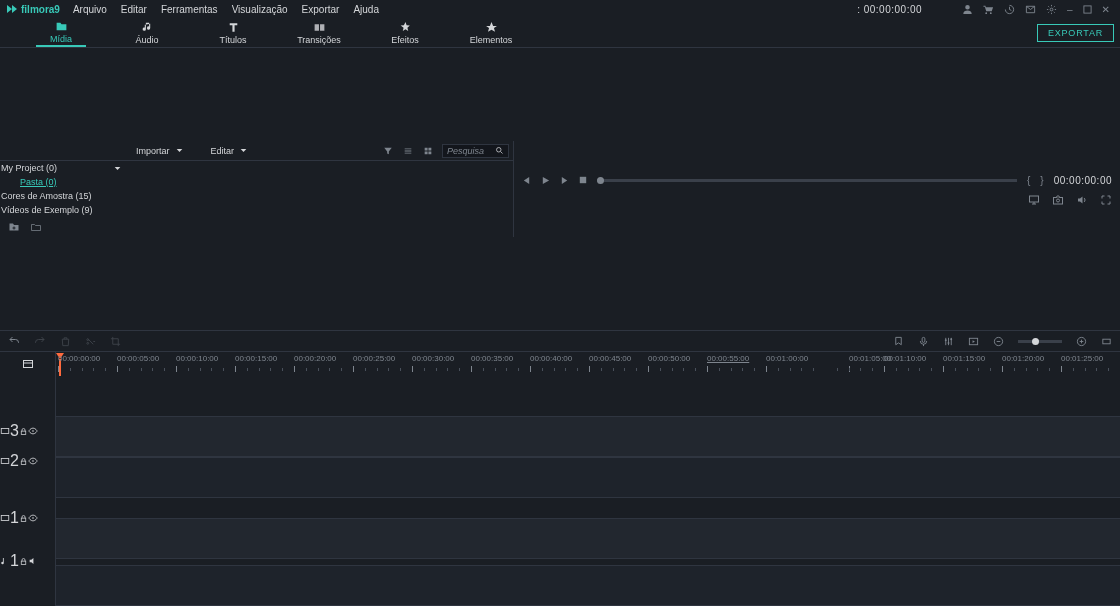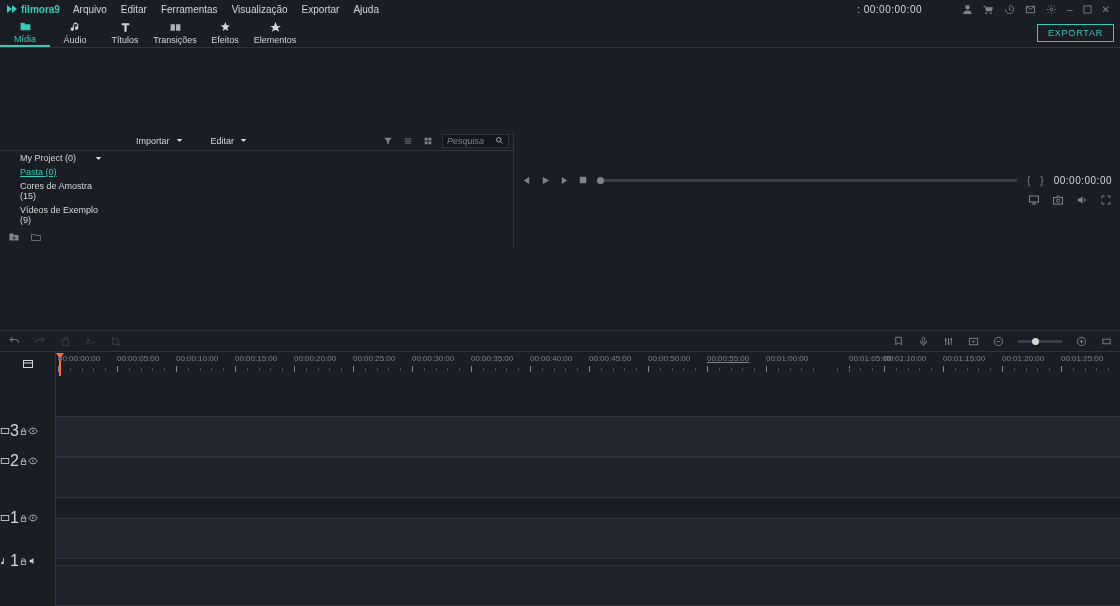"Mídia" .ttab { margin-left: none -> 36px }
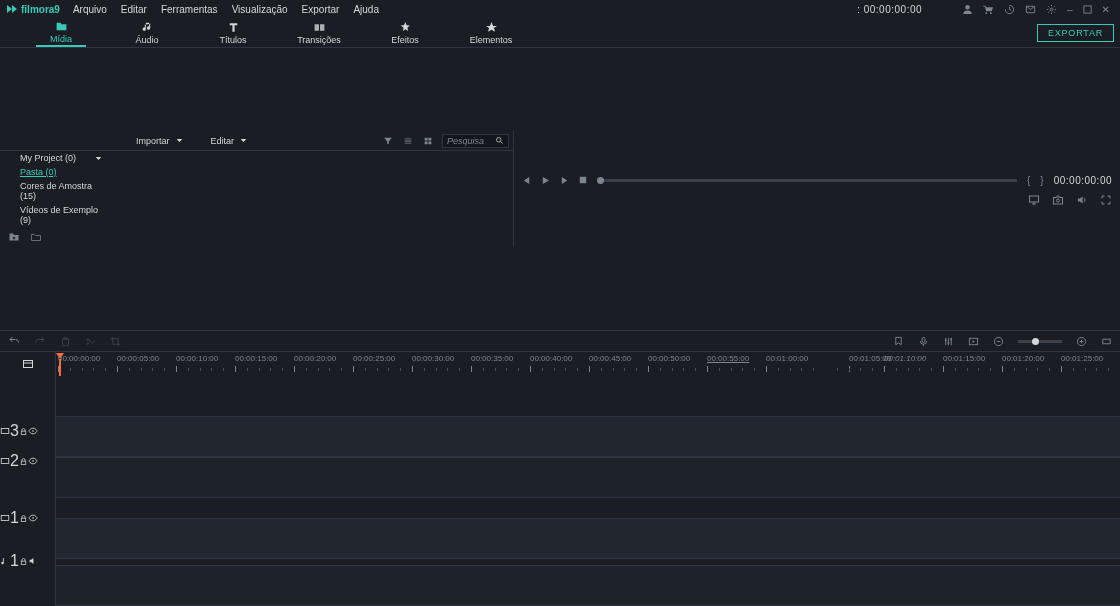"My Project (0)" .tree-item { padding: 2px 20px -> 2px 1px }
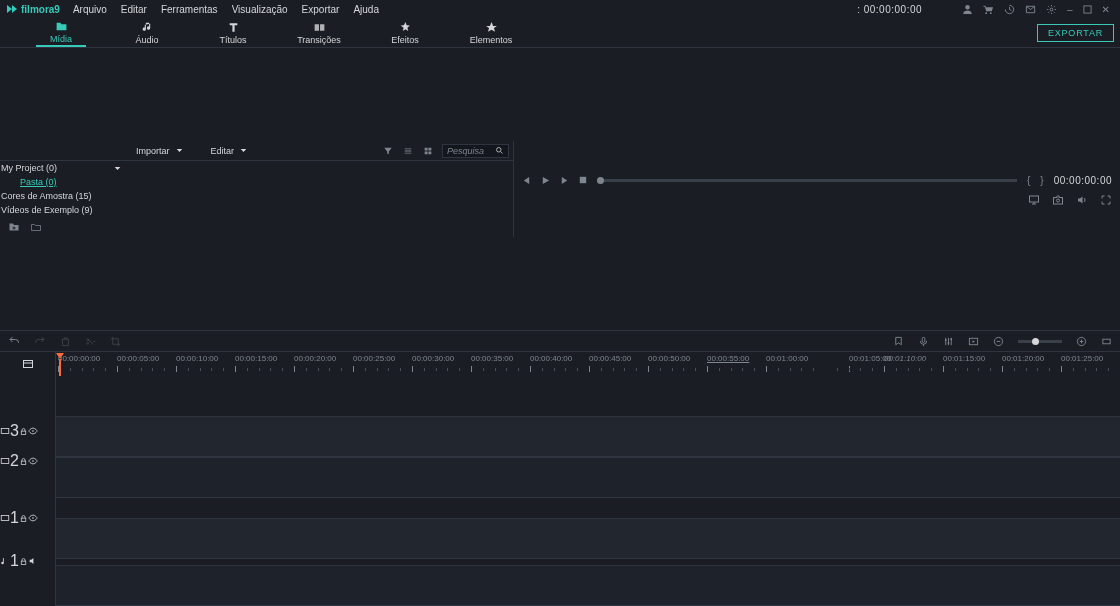"00:01:10:00" span.tick { font-style: italic -> none }
